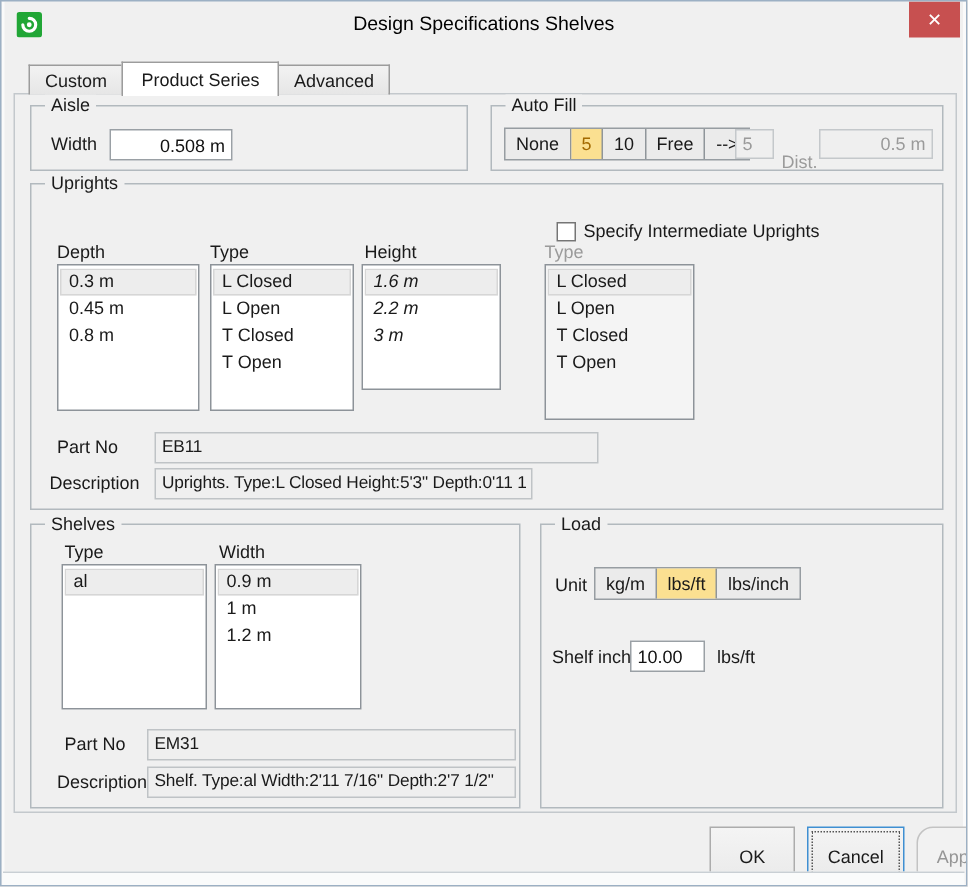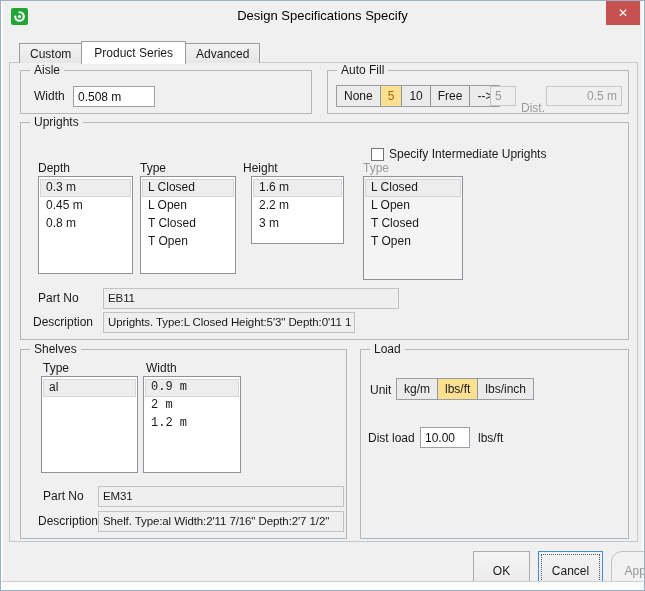"Design Specifications Specify" div.win-title { text: Specify -> Shelves }
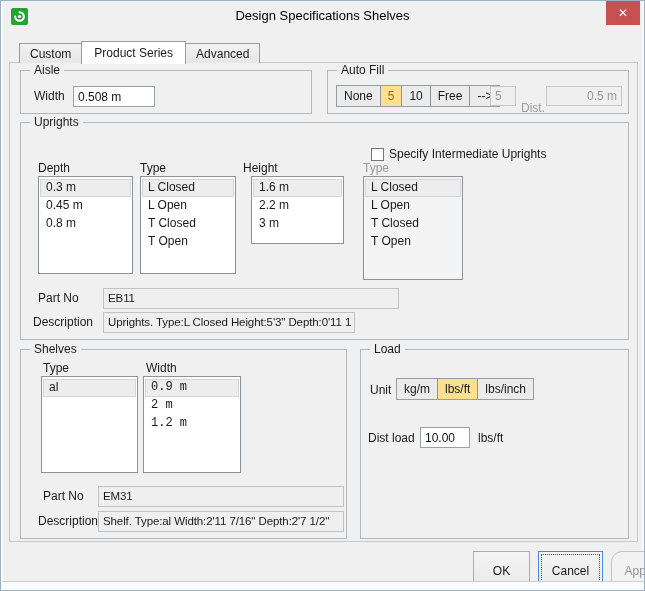"0.508 m" input.txt { text-align: none -> right }
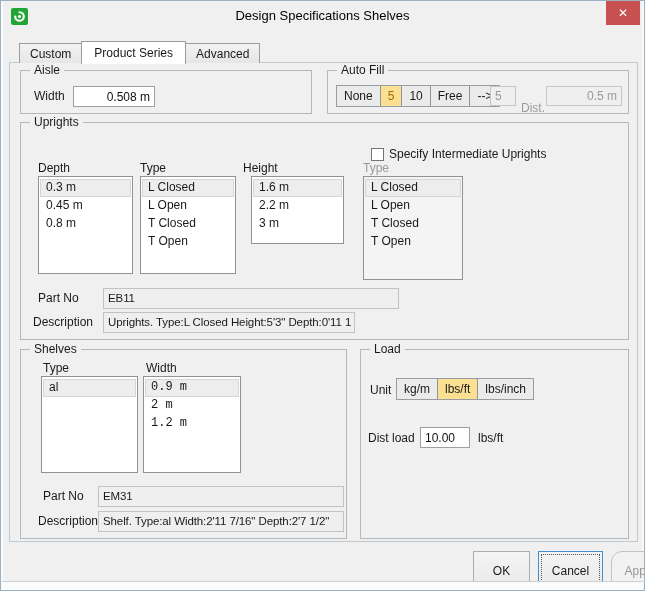"1.6 m" div.listbox { font-style: none -> italic; height: 68px -> 84px; left: 230px -> 220px }
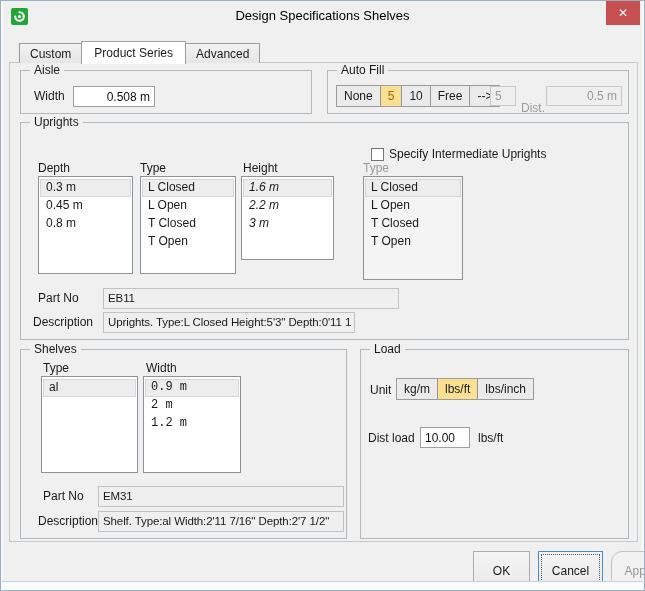"0.9 m" div.listbox { font-family: Liberation Mono, monospace -> none }
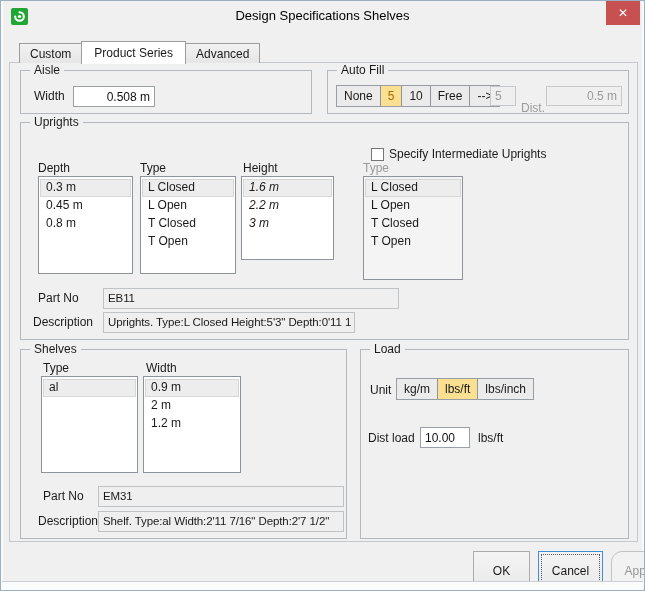"2 m" div.li { text: 2 -> 1 }
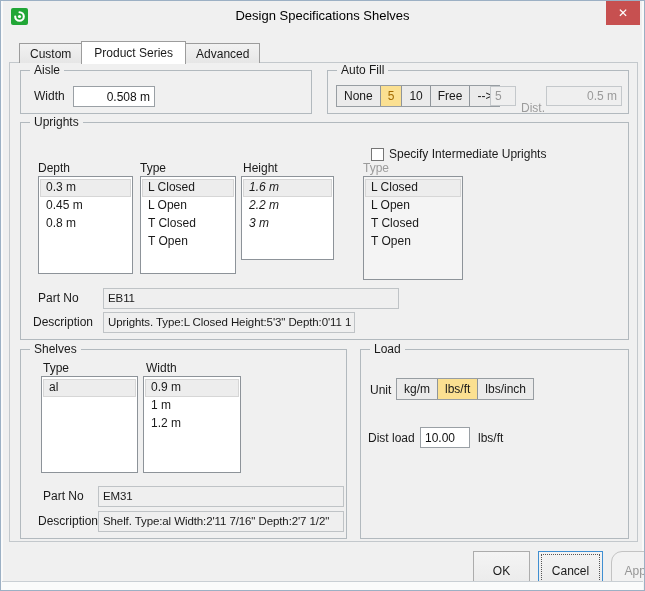"Dist load" span.lbl { text: Dist load -> Shelf inch }
